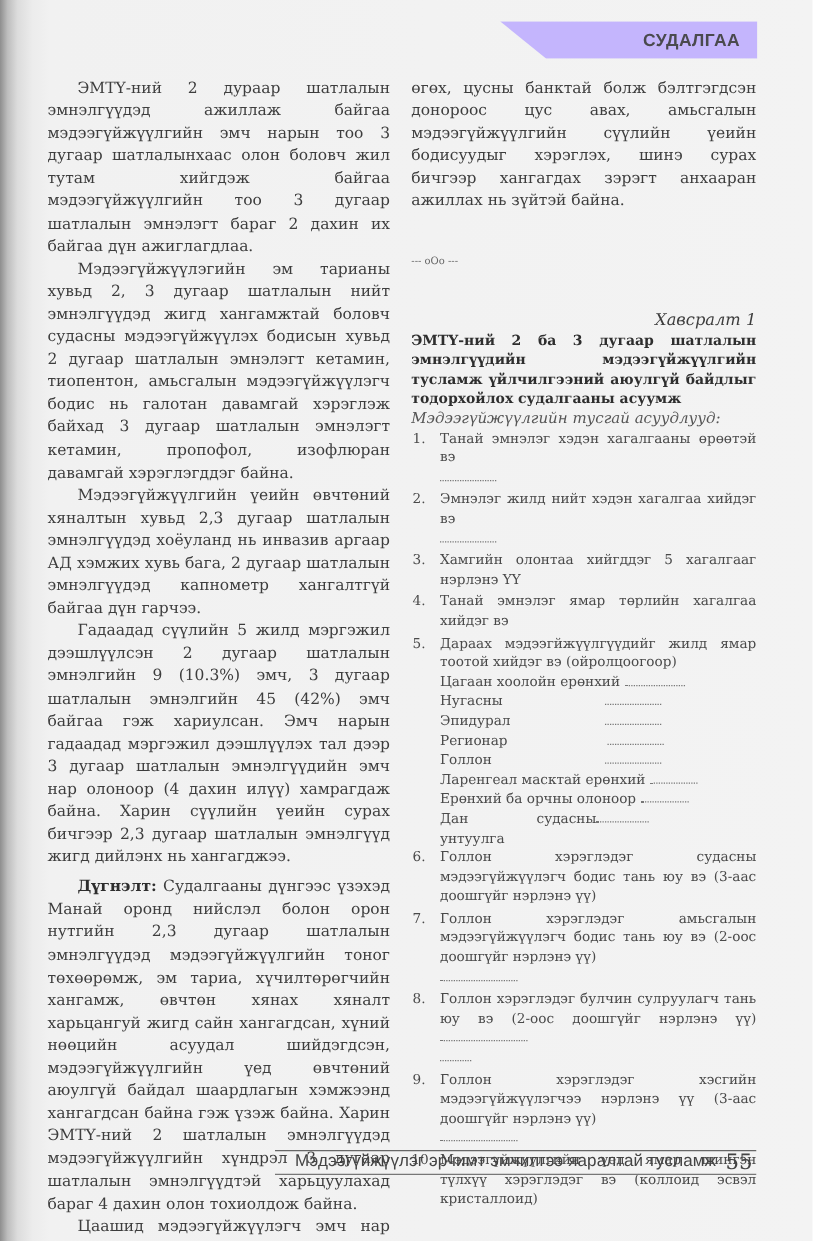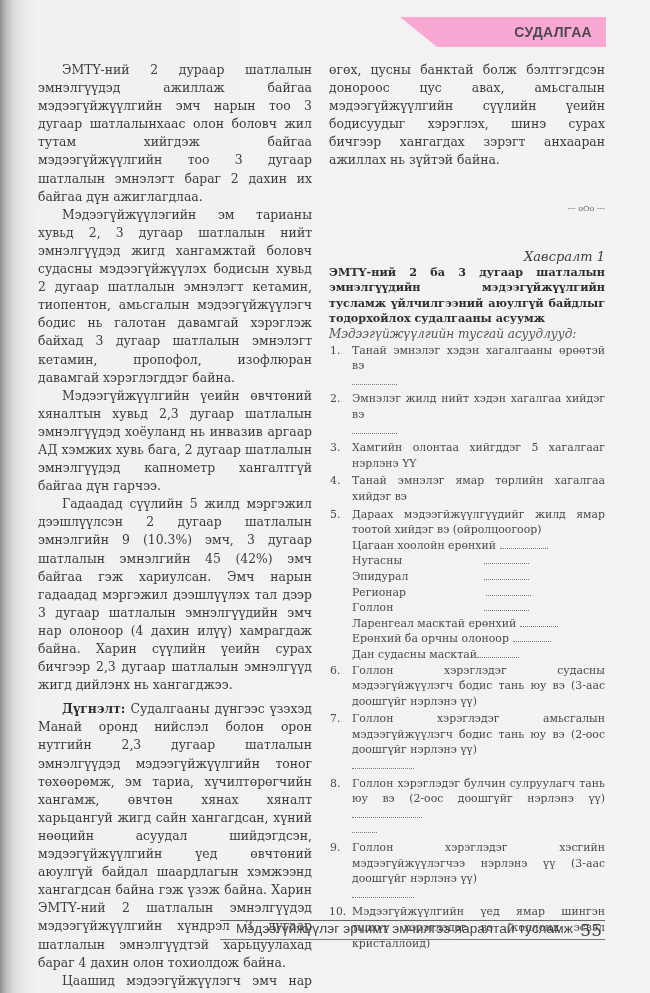"СУДАЛГАА" .header-tab { background: #f9a8d4 -> #c4b5fd }
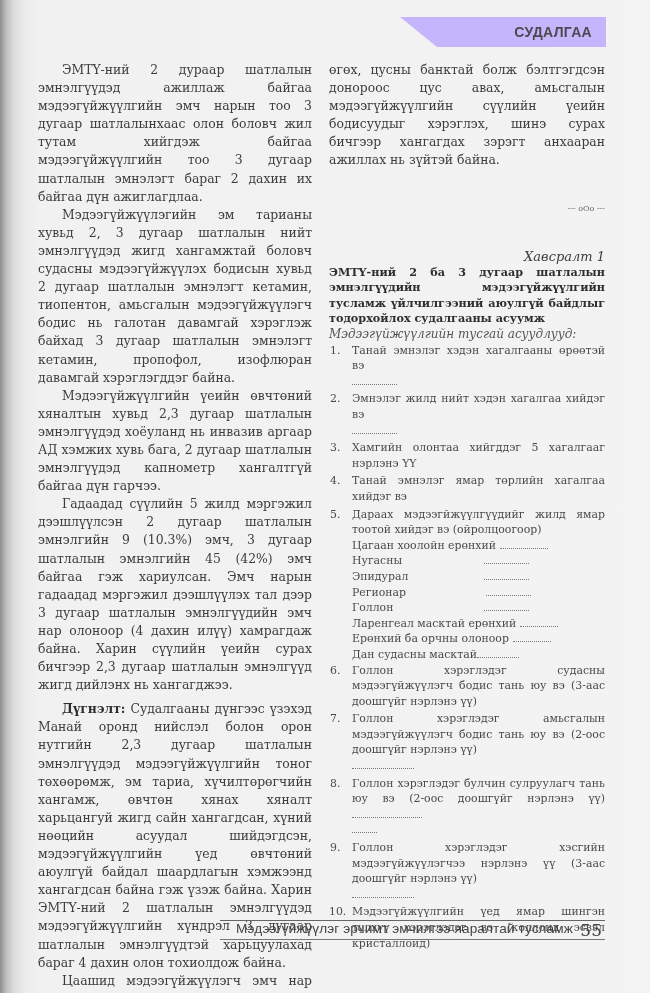"--- oOo ---" .separator { text-align: right -> left }
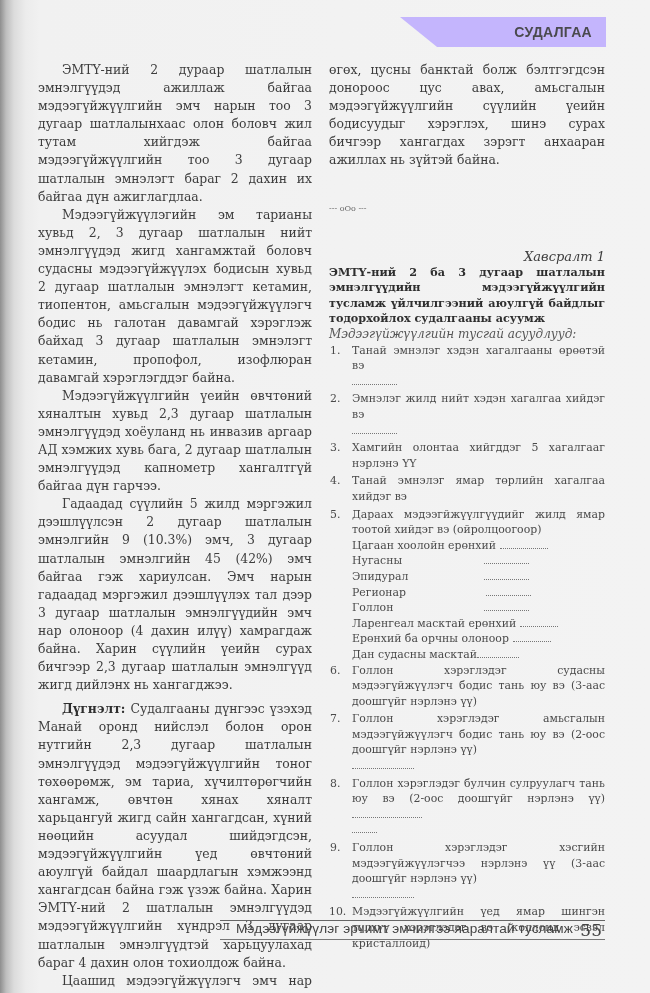"Дан судасны масктай" span.sub-label { text: масктай -> унтуулга }
